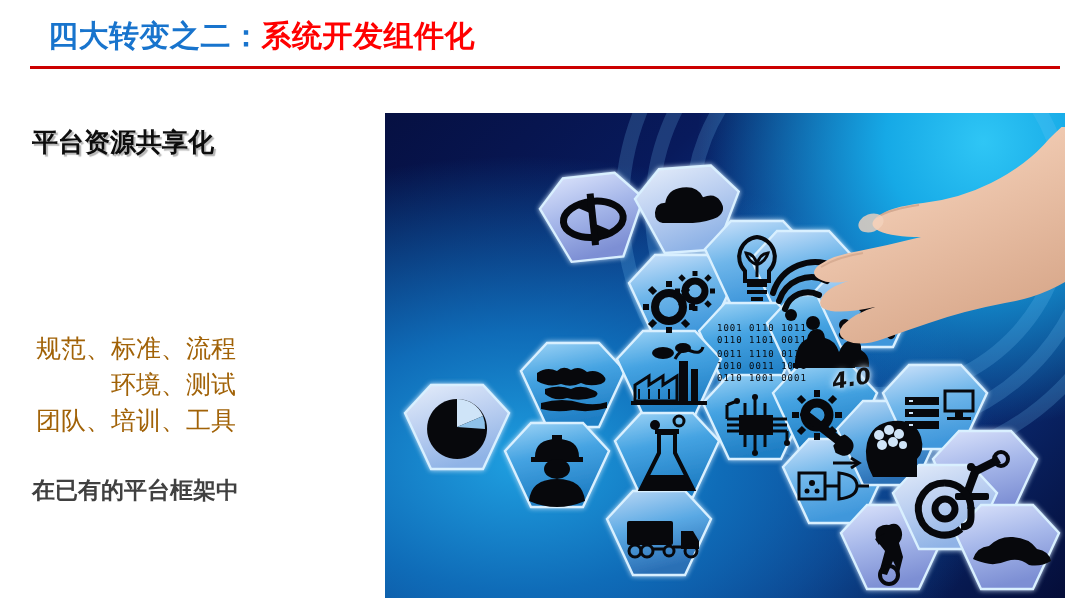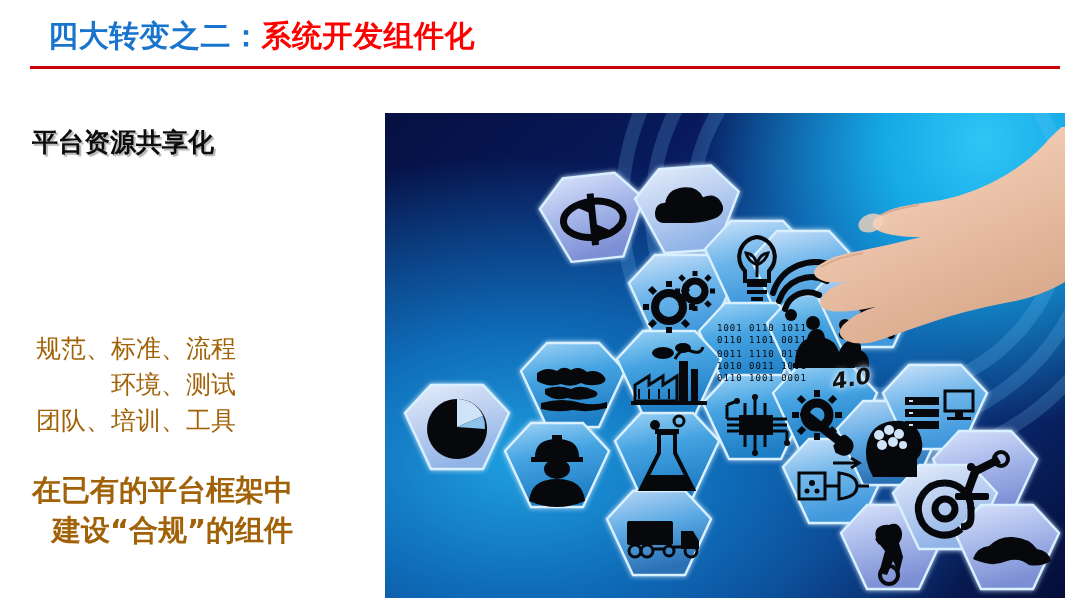"在已有的平台框架中" .bottom-red { color: #a16207 -> #404040; font-size: 29px -> 23px }
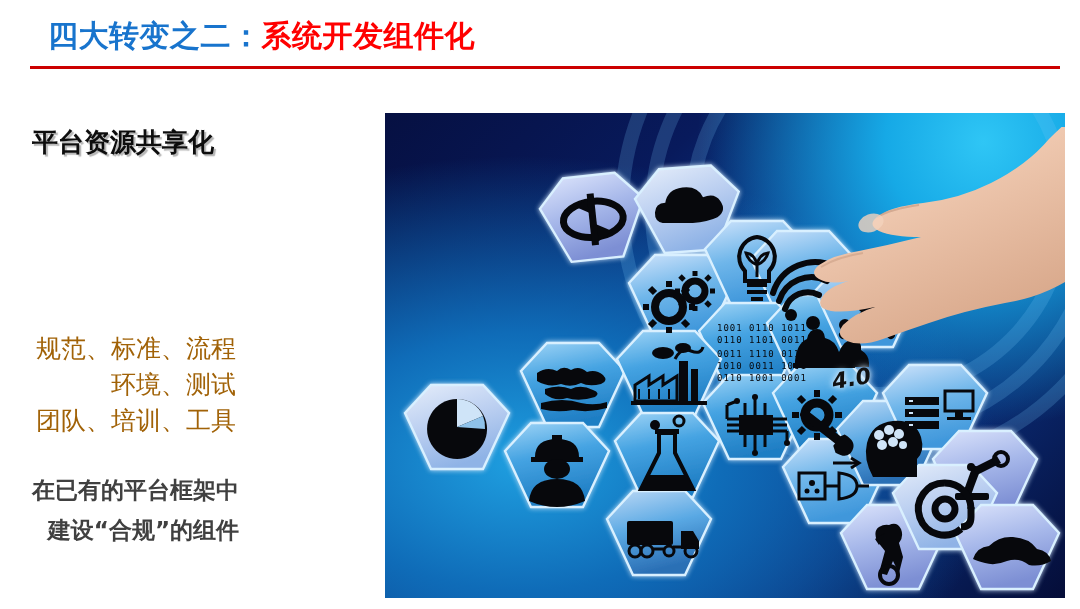"建设“合规”的组件" div { html: <div>建设“合规”的组件</div> -> none }
